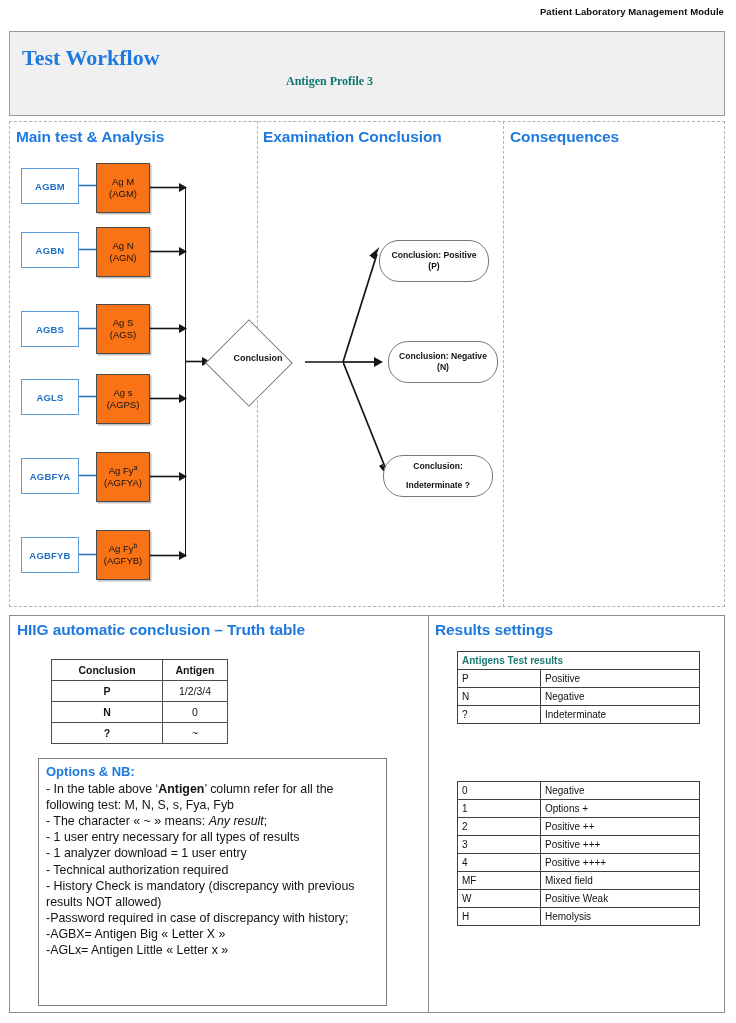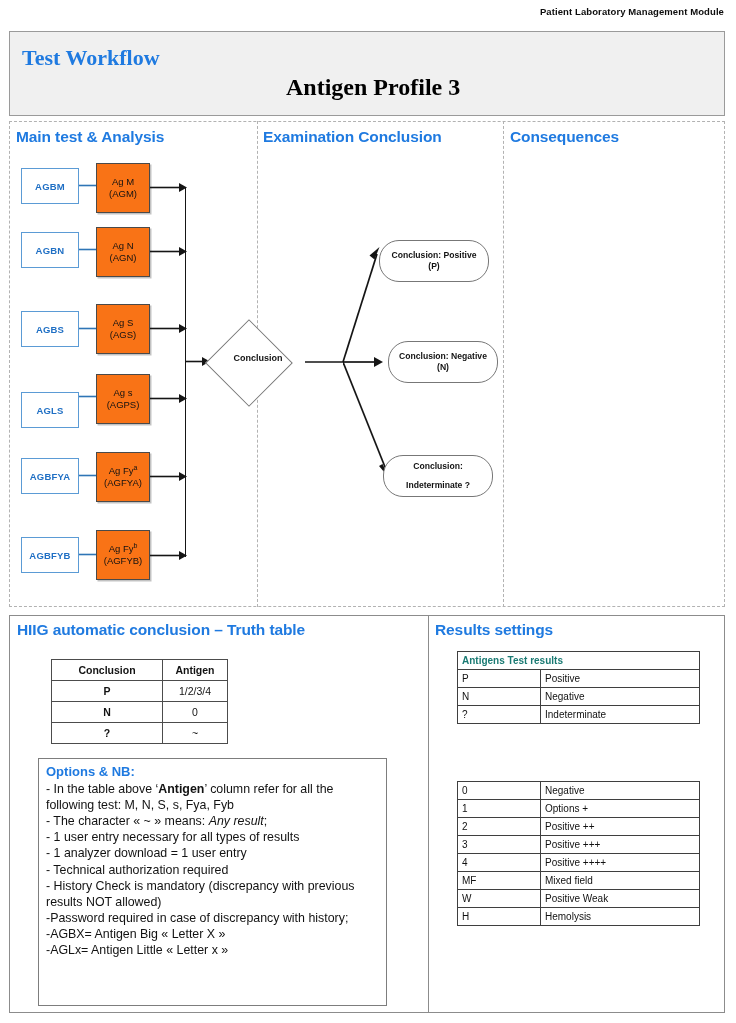"Antigen Profile 3" #profile-title { color: #000000 -> #0f766e; font-size: 24px -> 12px }
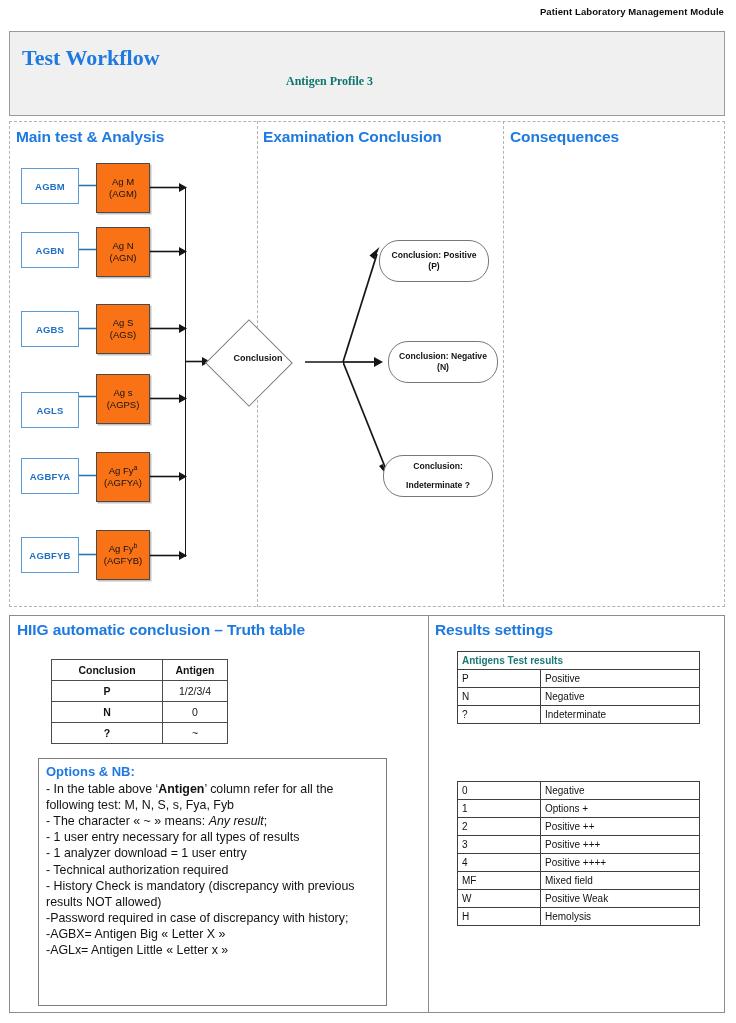"AGLS" div.abs { top: 392px -> 379px }
